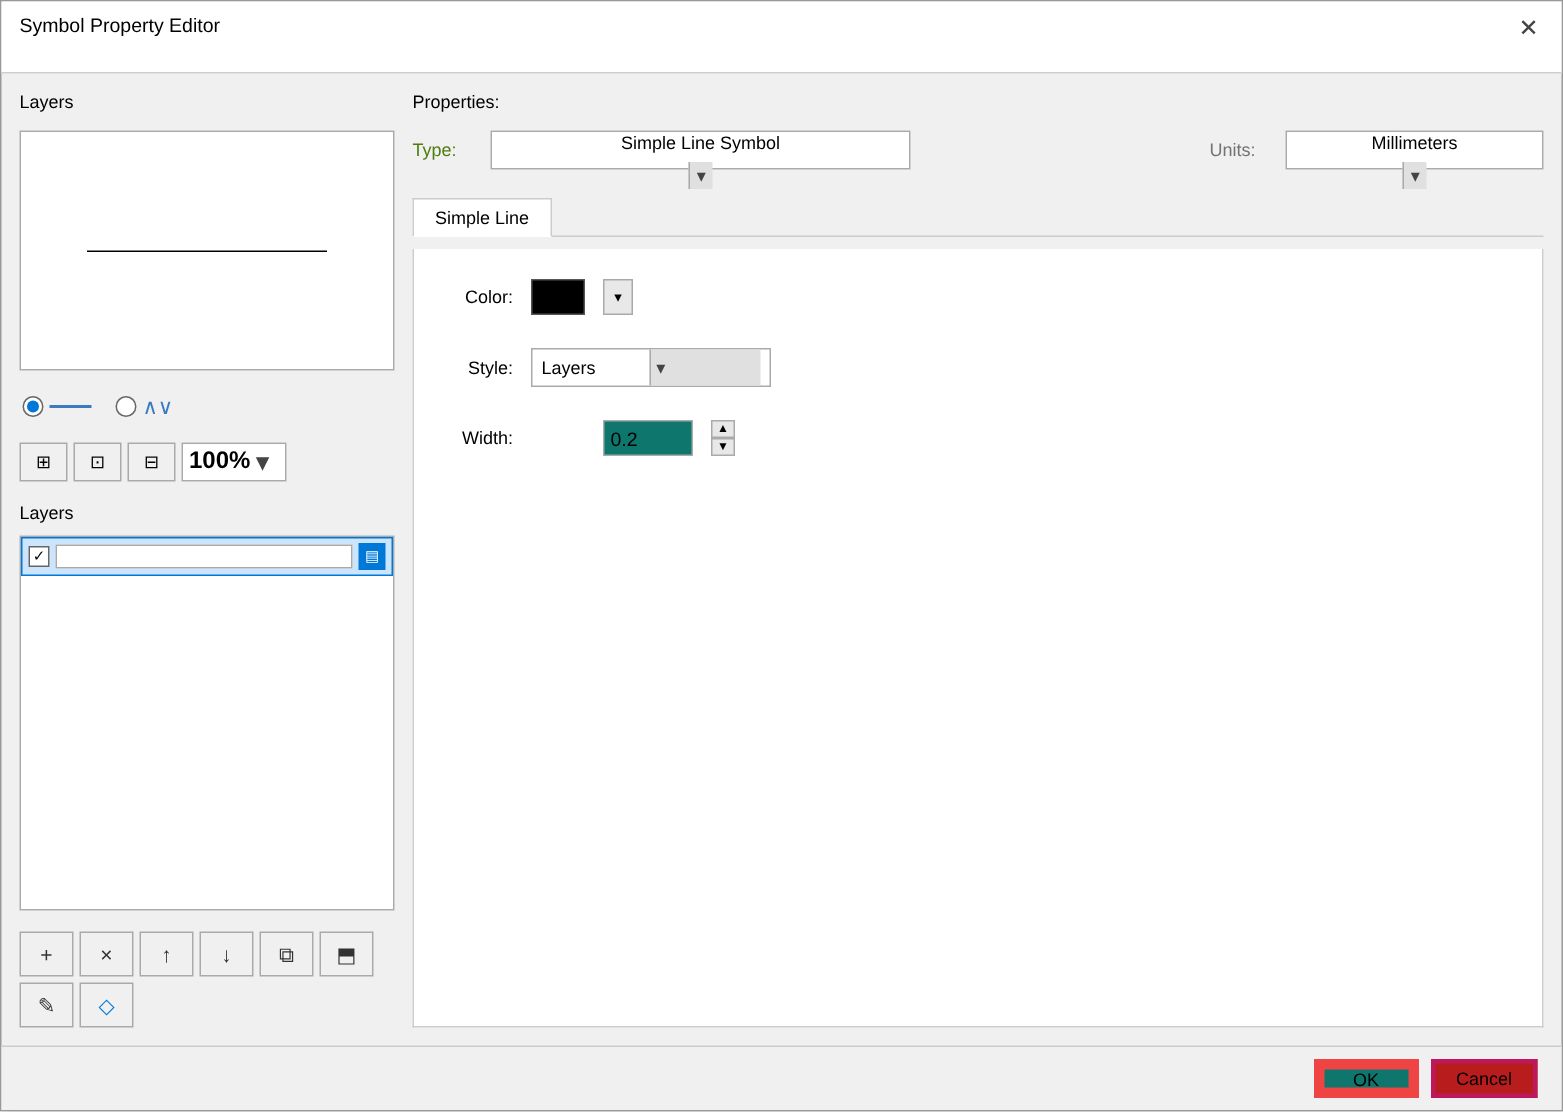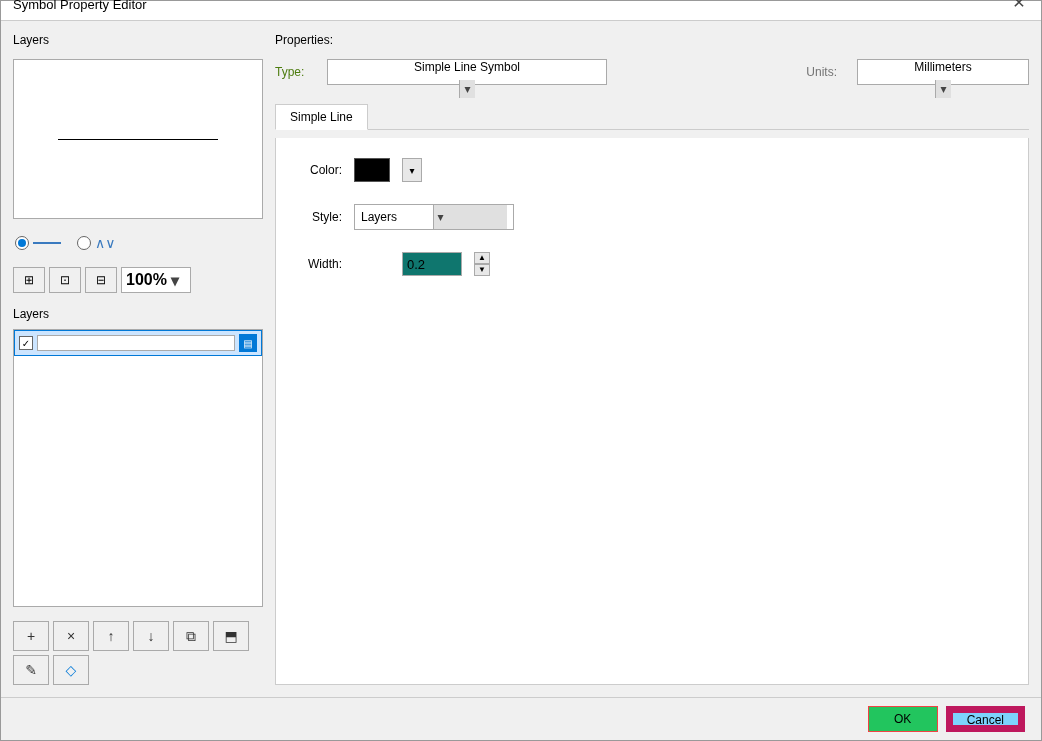"Symbol Property Editor" .title-bar { align-items: flex-end -> flex-start; height: 20px -> 48px }
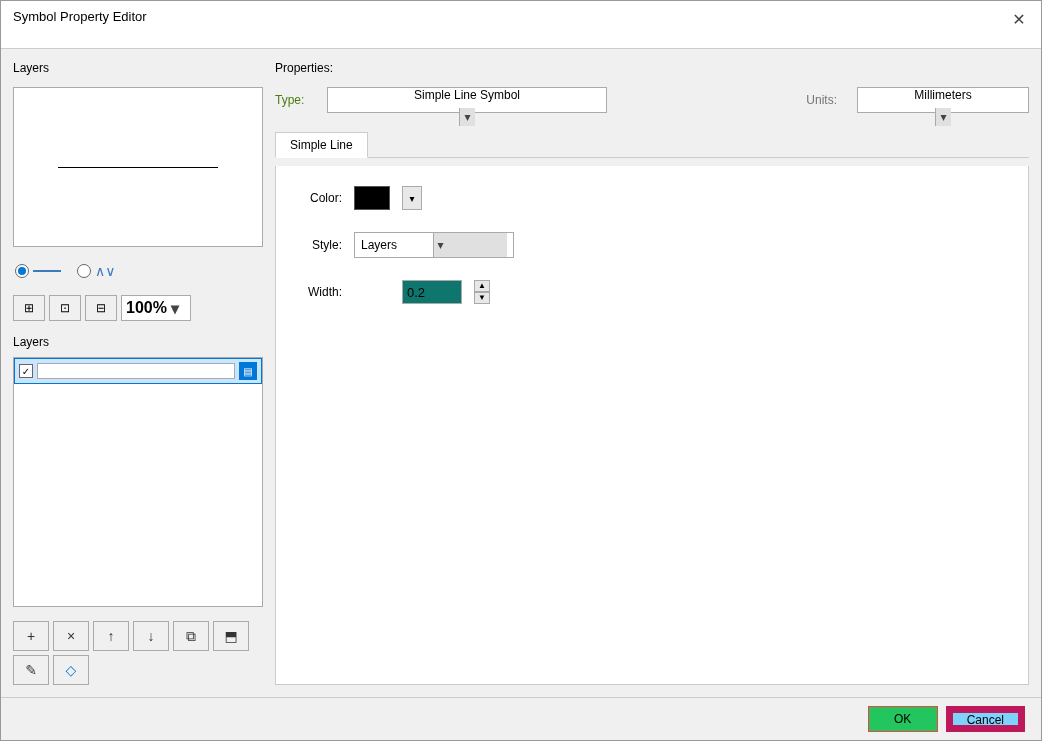"OK" .footer-btn.primary { background: #22c55e -> #0f766e; border: 1px solid #ef4444 -> 7px solid #ef4444 }
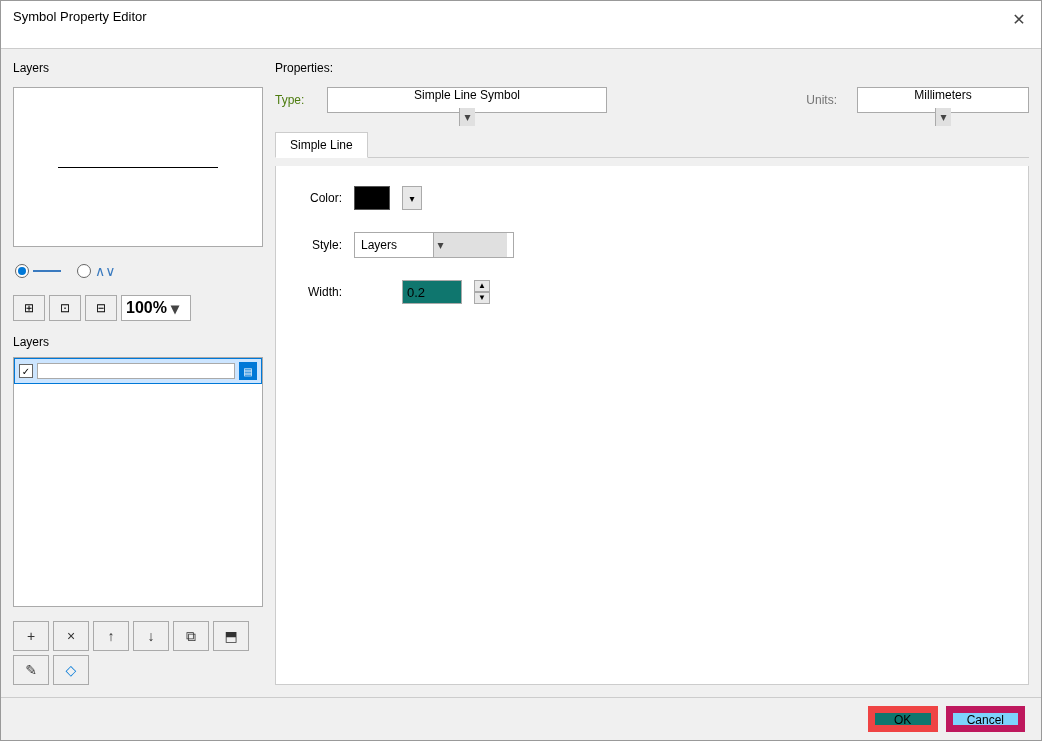"Cancel" .footer-btn { background: #7dd3fc -> #b91c1c; border: 7px solid #be185d -> 3px solid #be185d }
